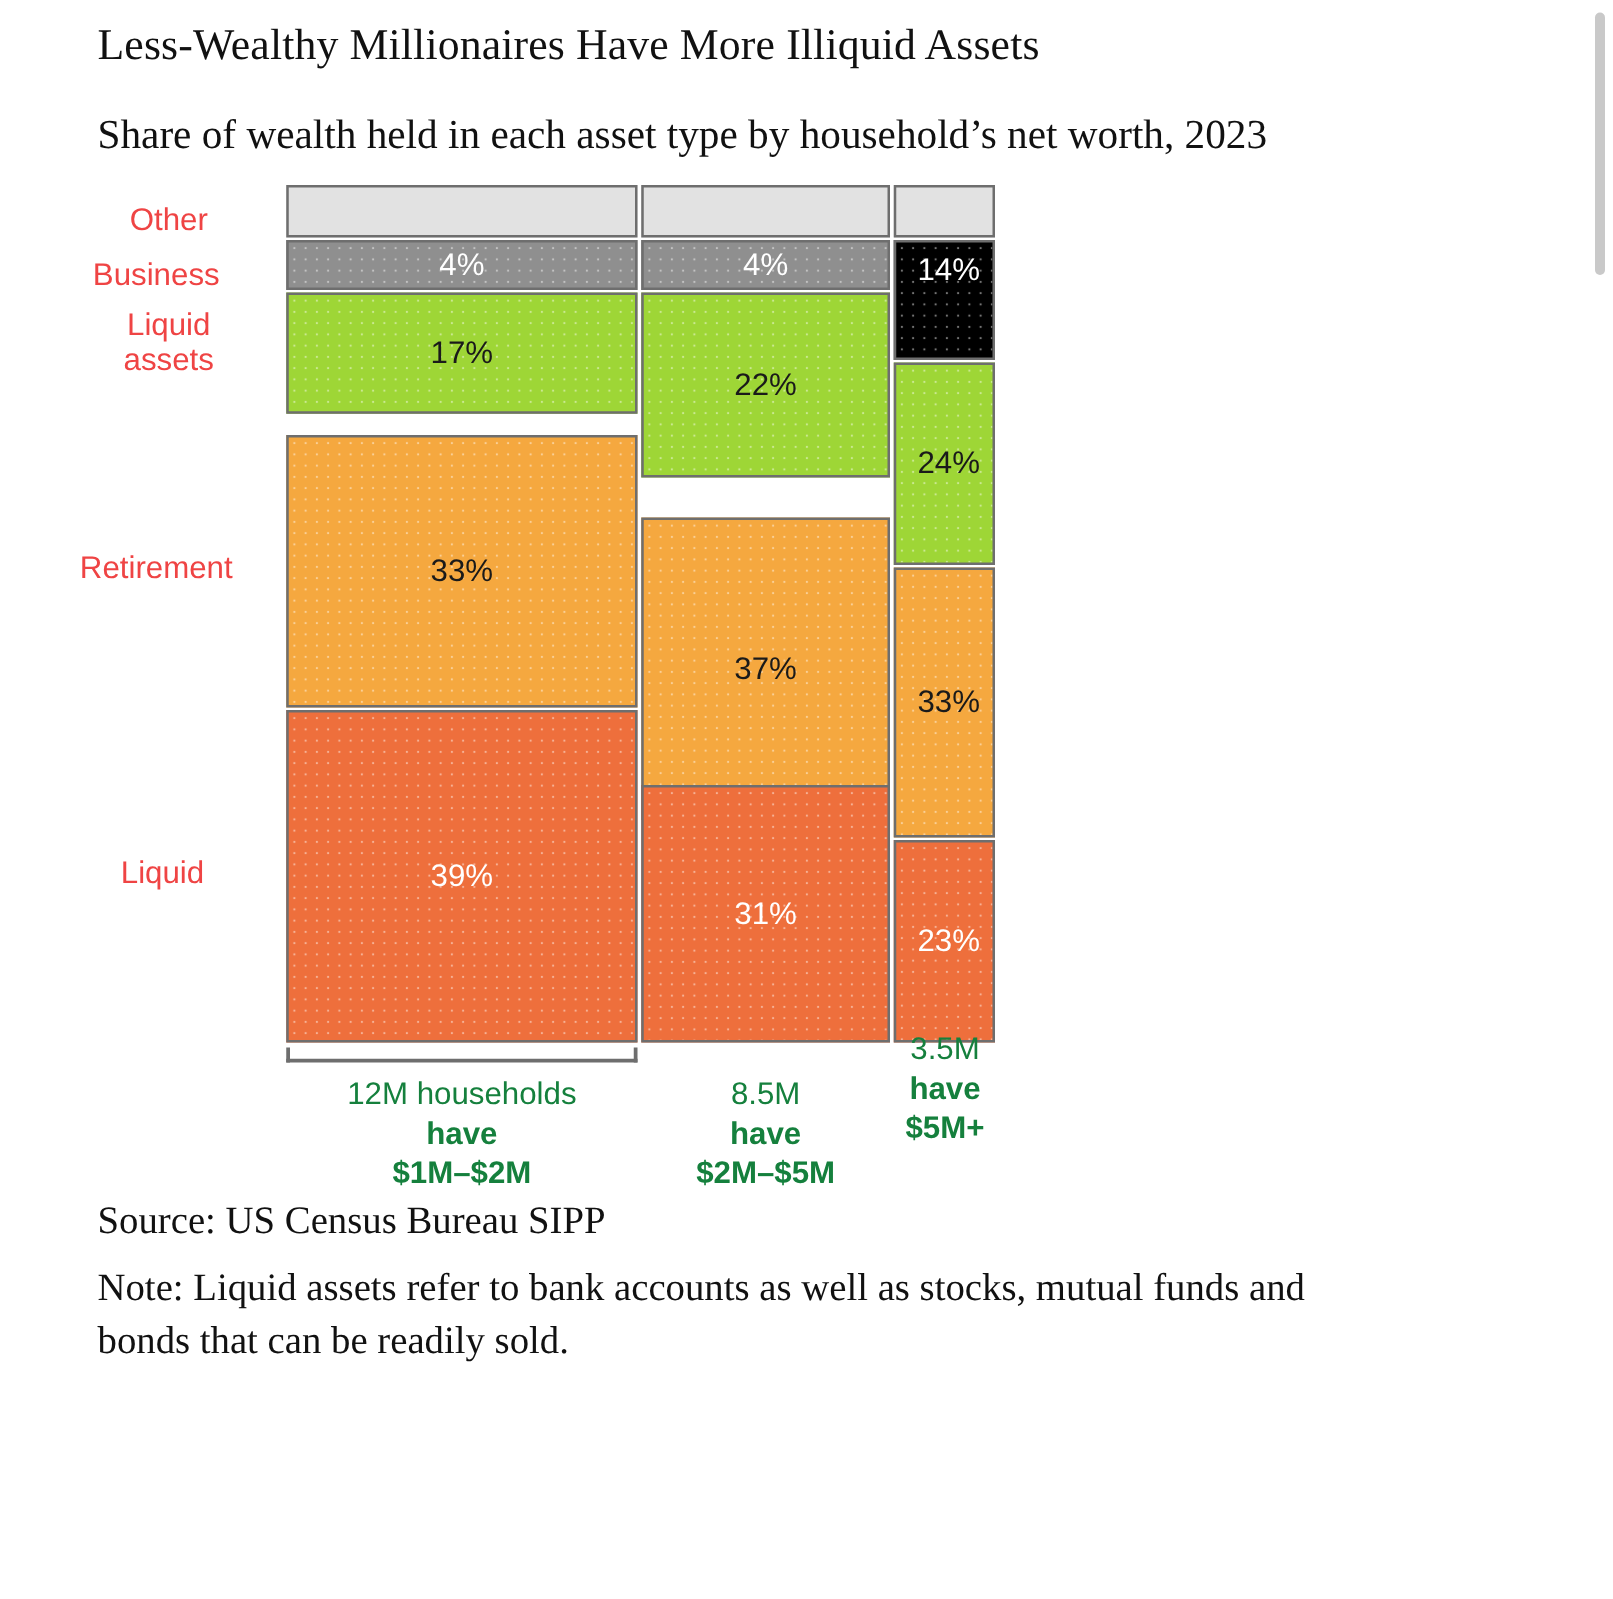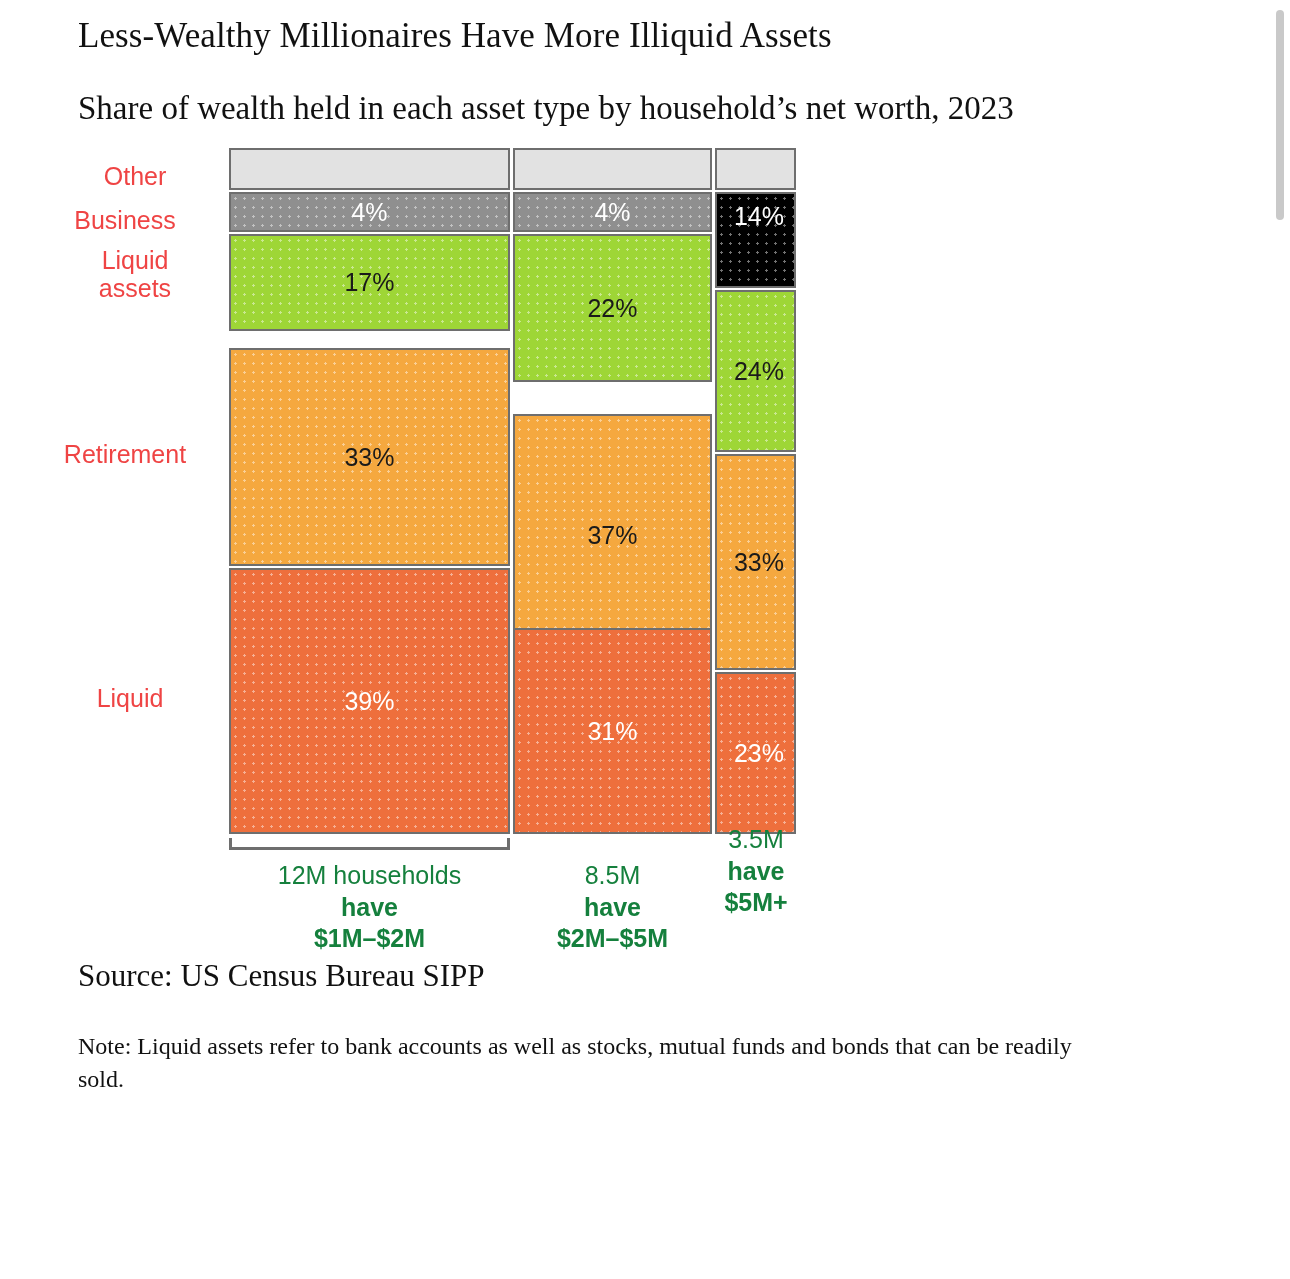"Note: Liquid assets refer to" .note { font-size: 24px -> 31px; margin-top: 36px -> 15px }
